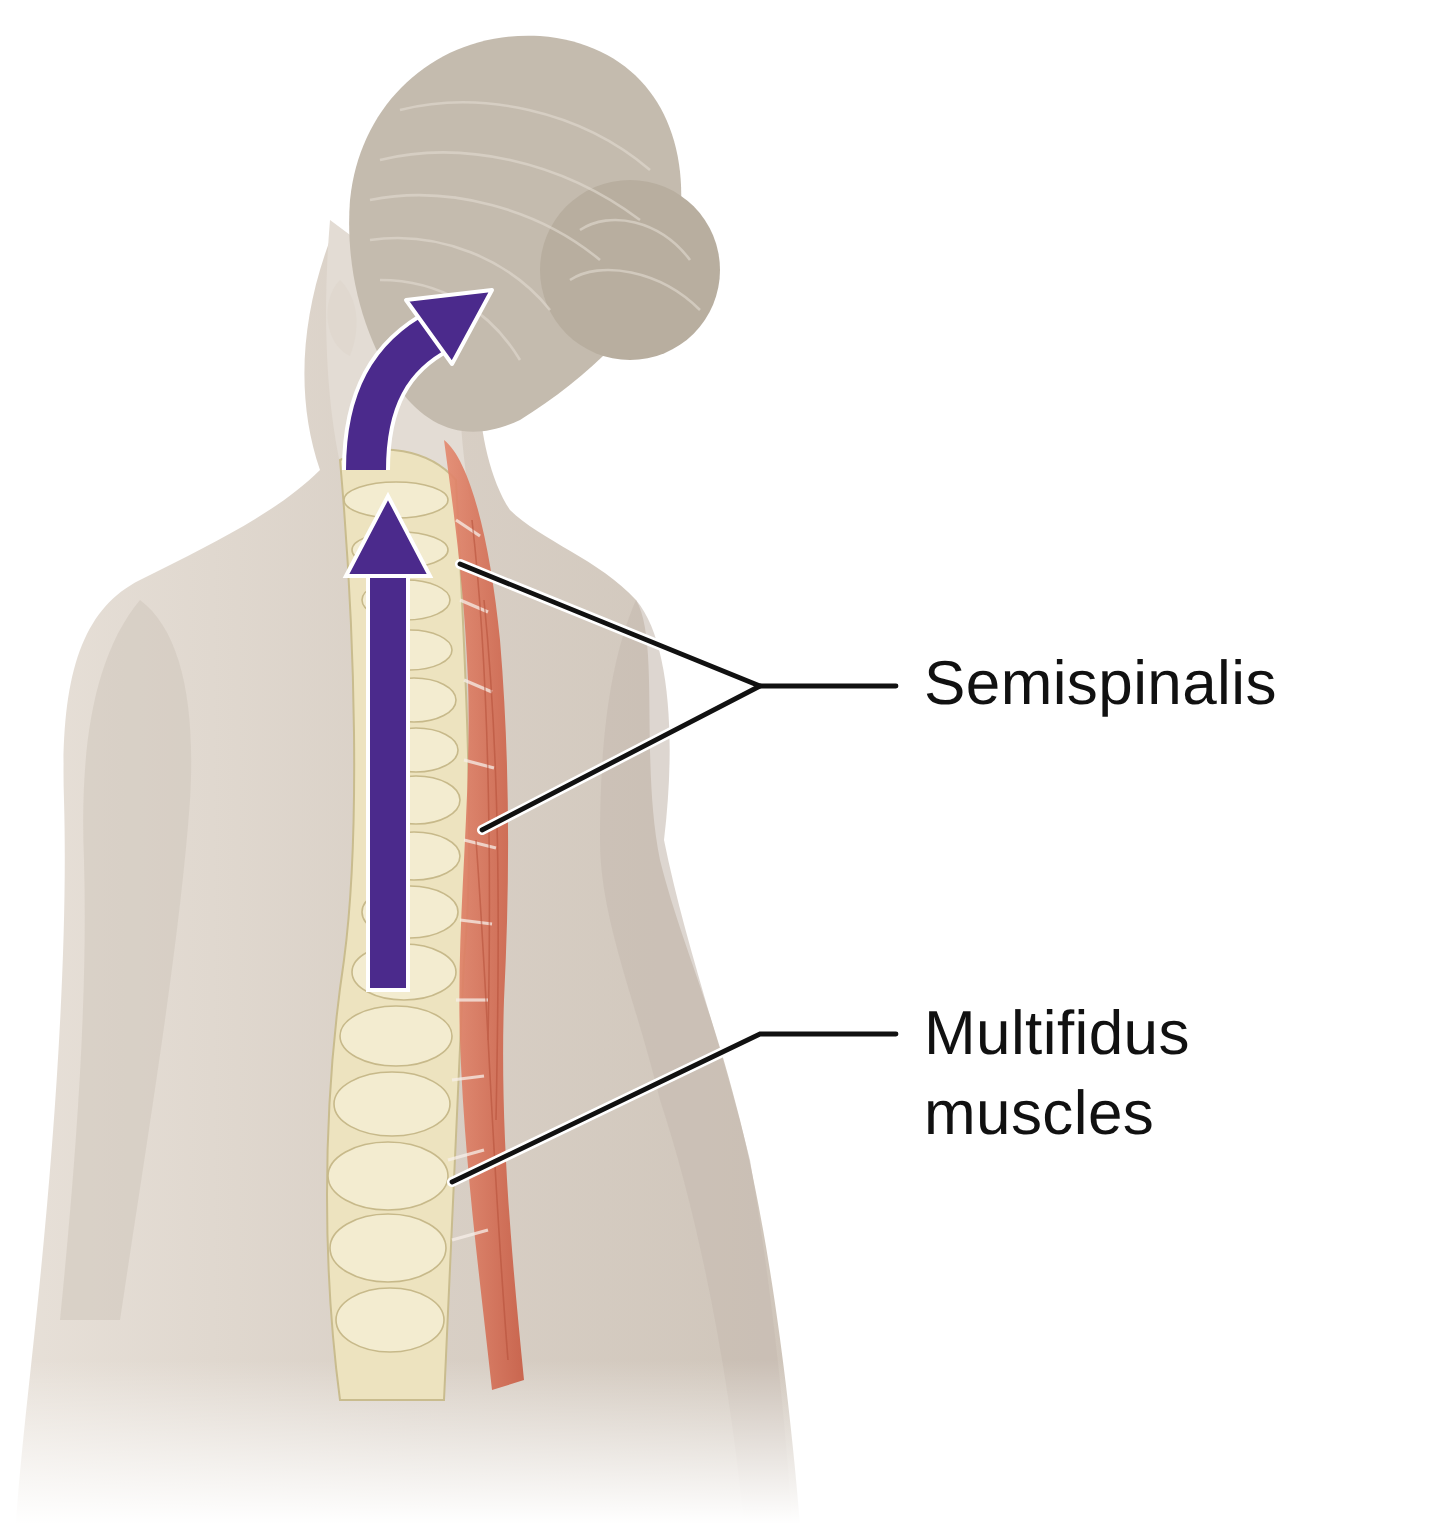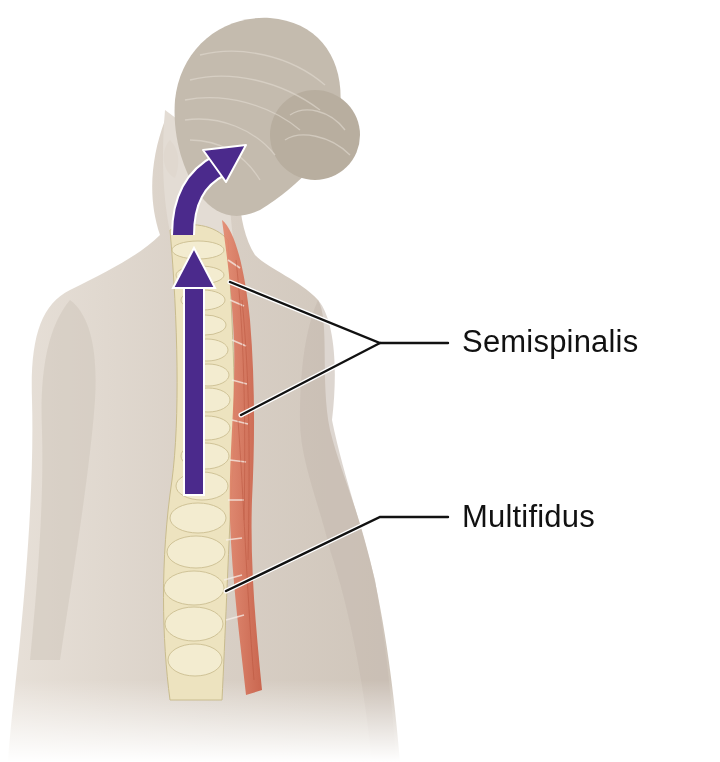"muscles" span { html: none -> <span>muscles</span> }
